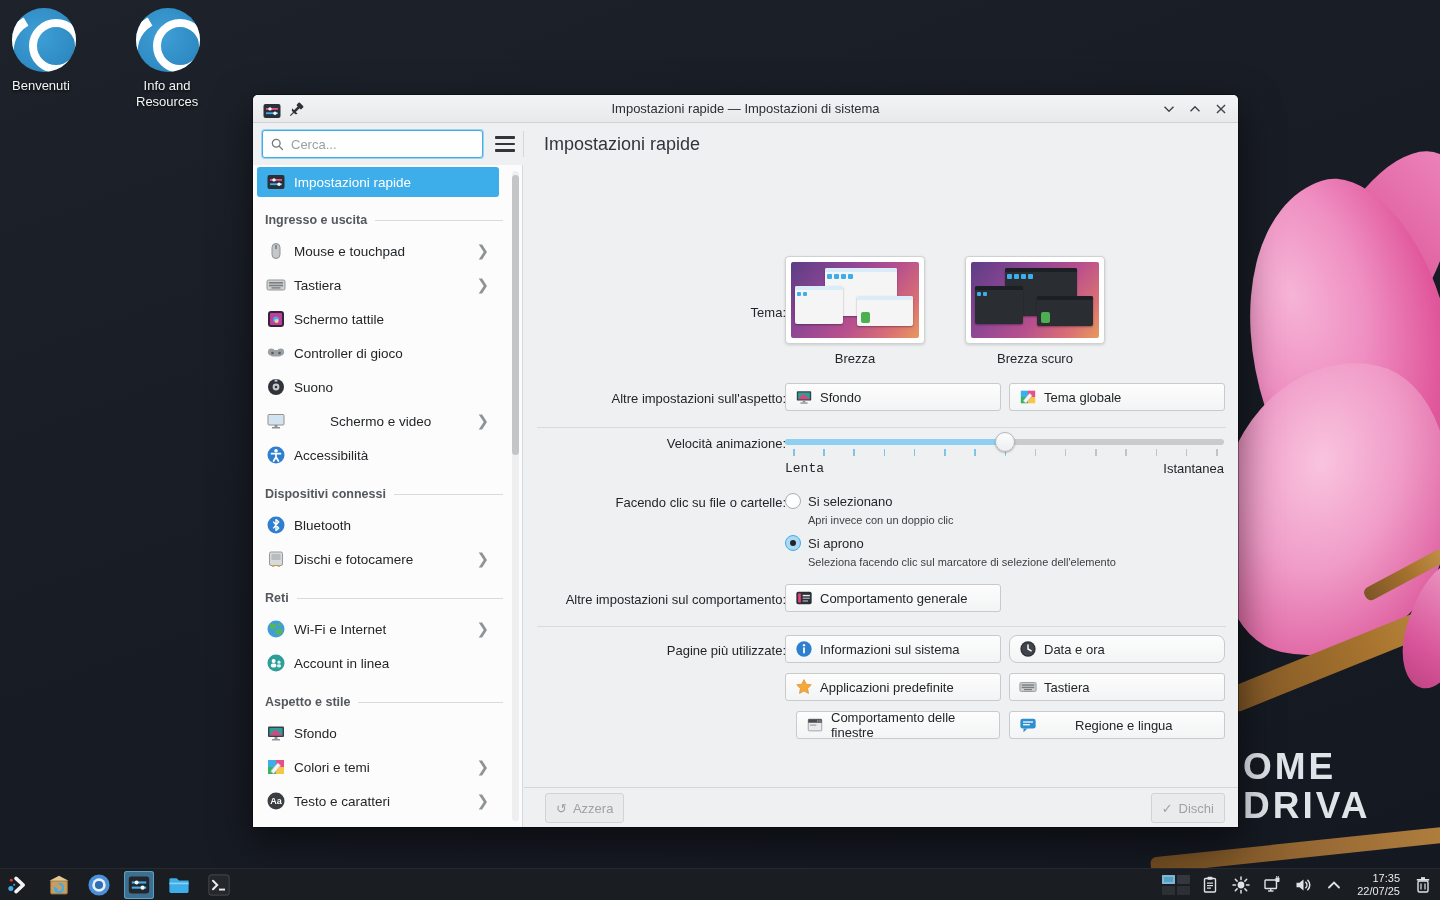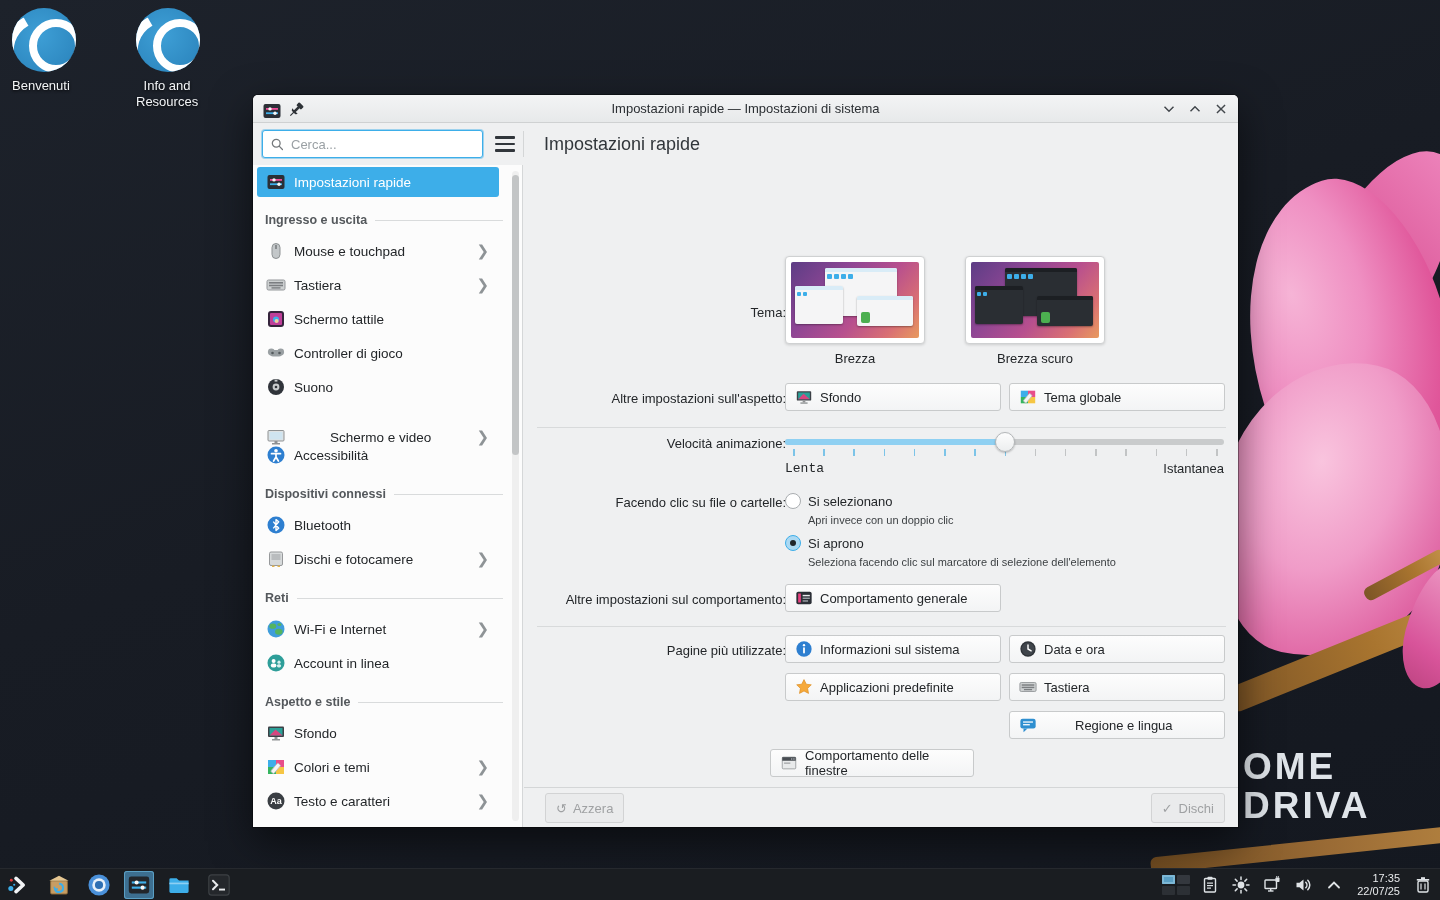"Schermo e video" div.sb-item { top: 257px -> 241px }
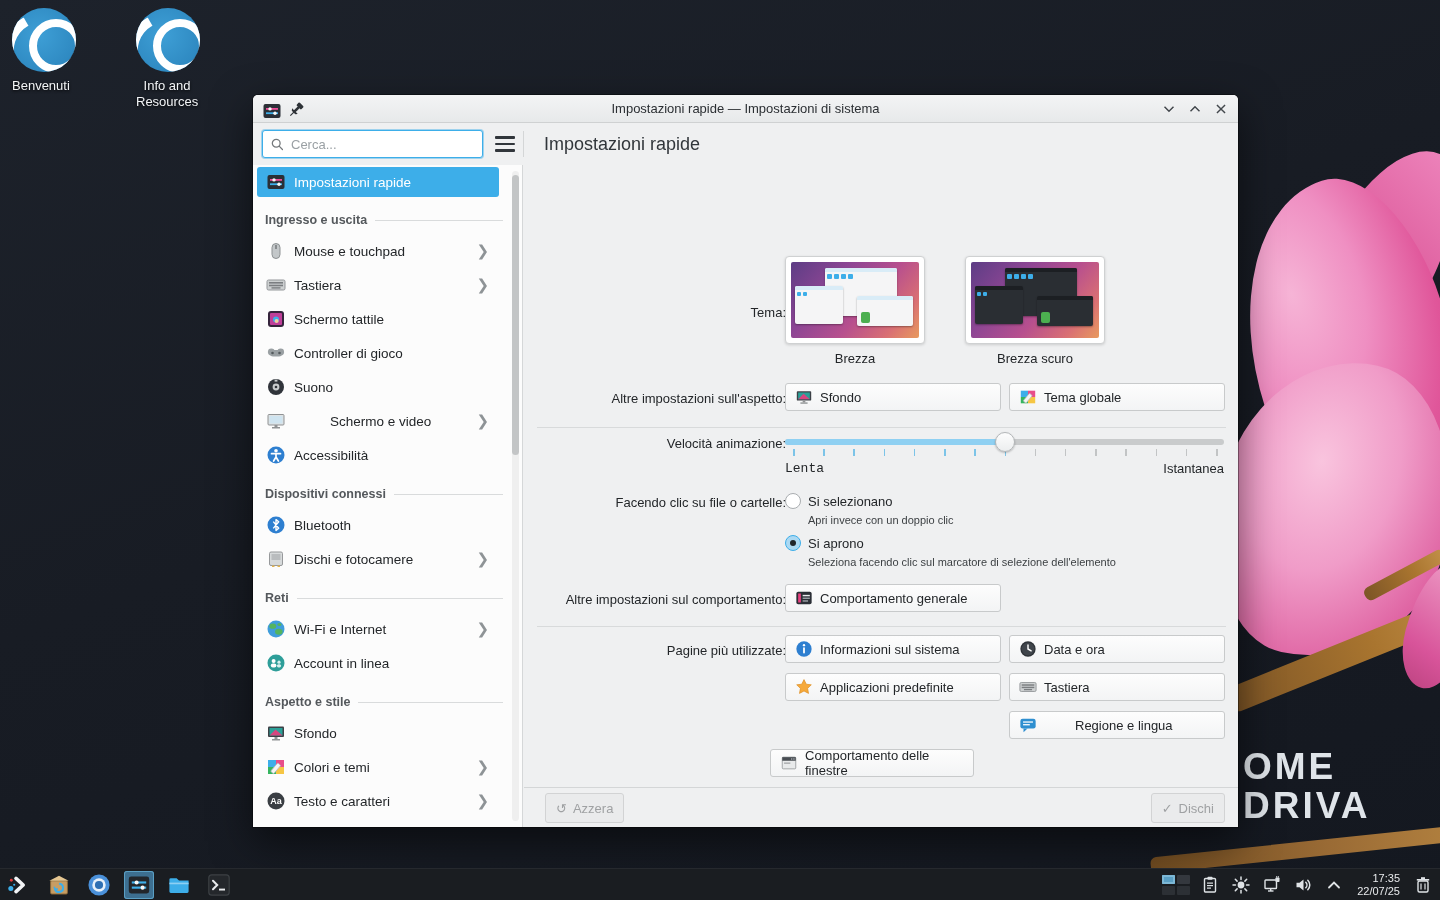"Data e ora" div.btn { border-radius: none -> 8px }
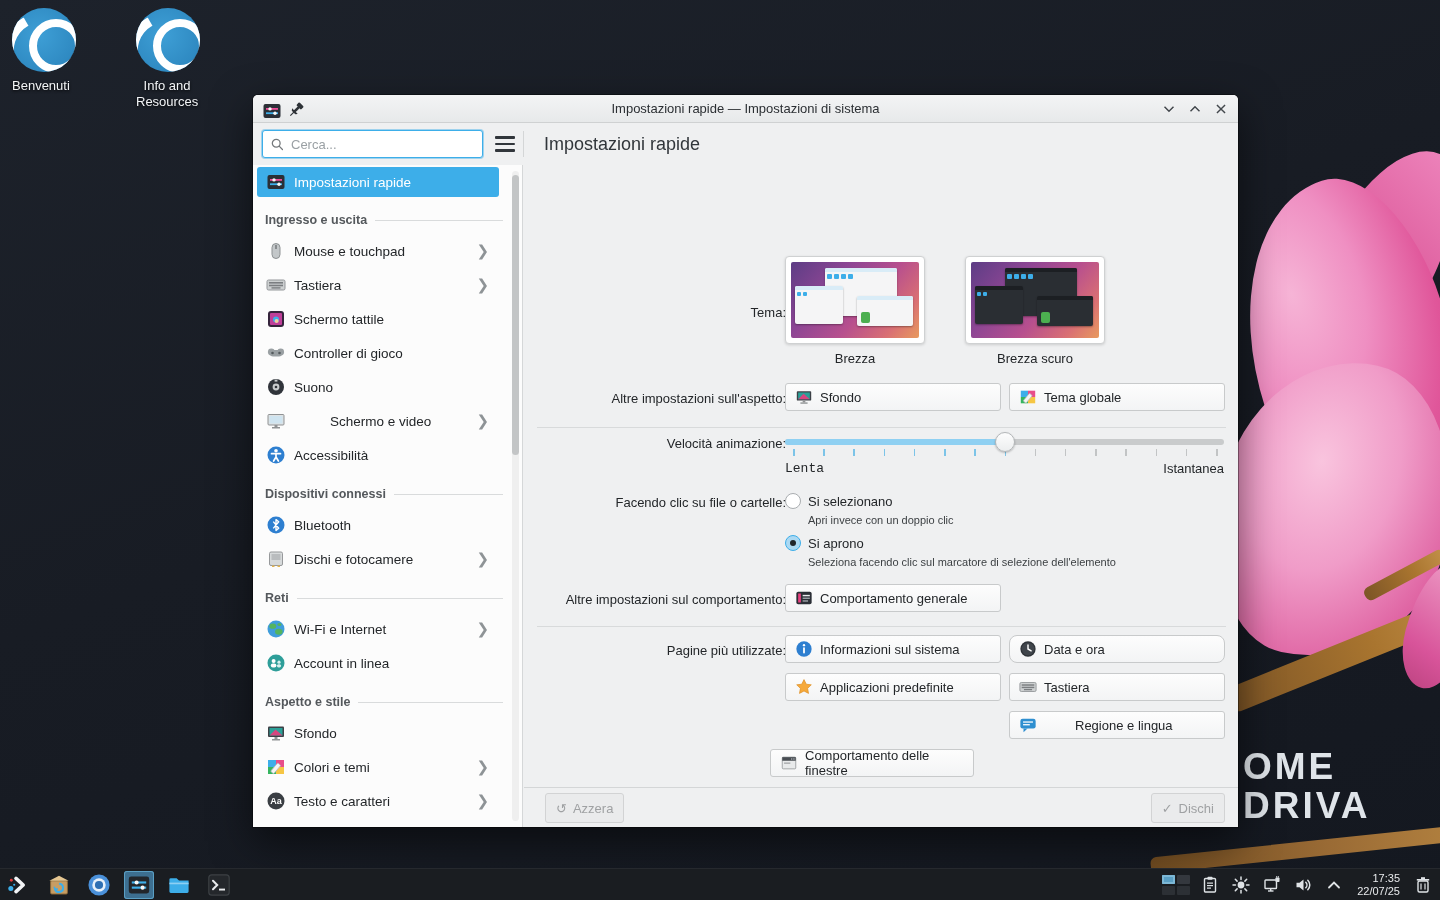"Comportamento delle finestre" div.btn { left: 246px -> 272px; margin-top: 38px -> none }
